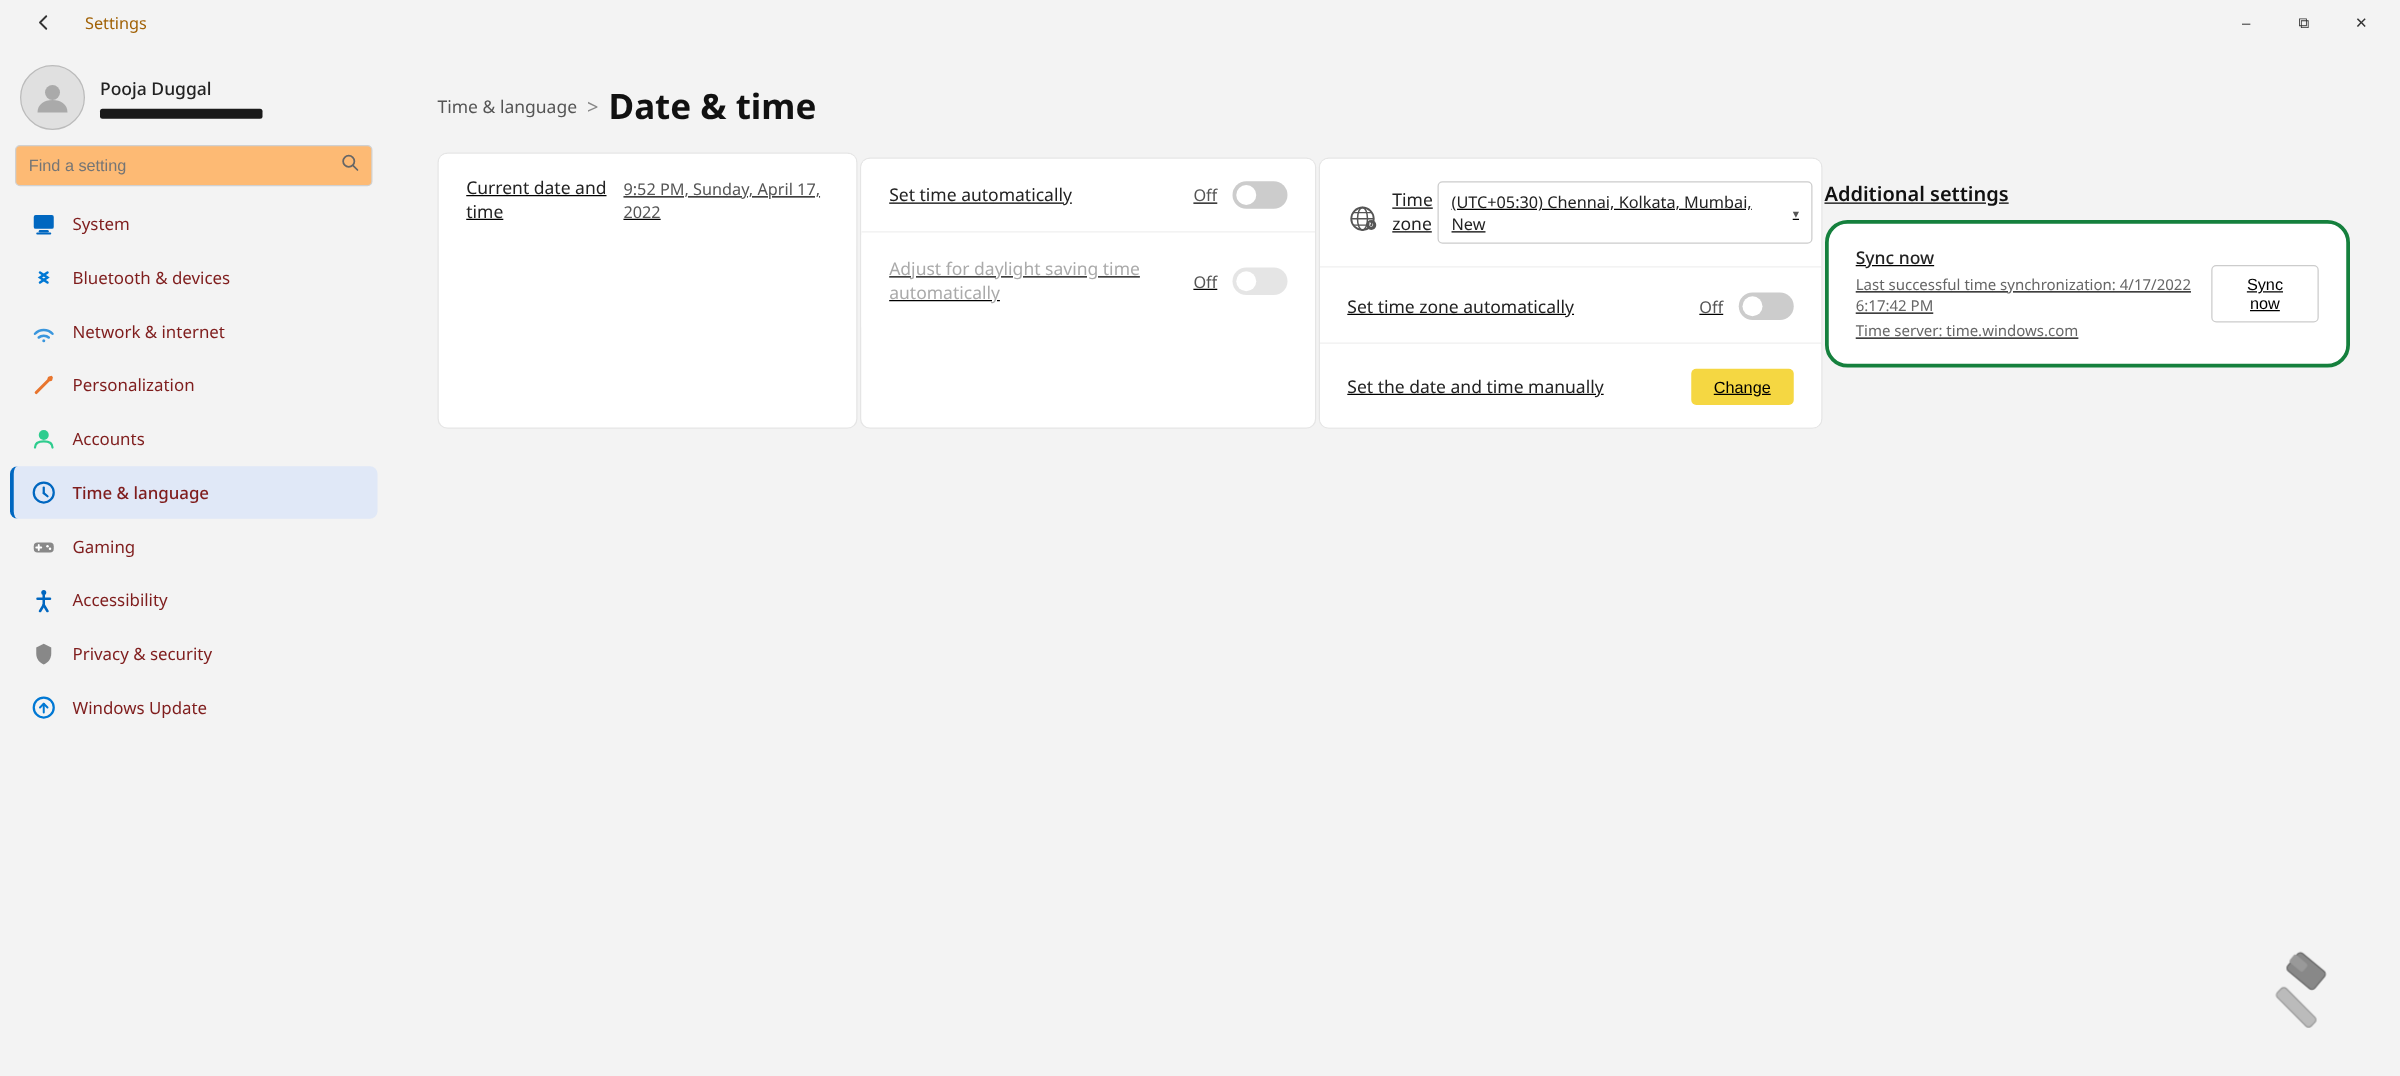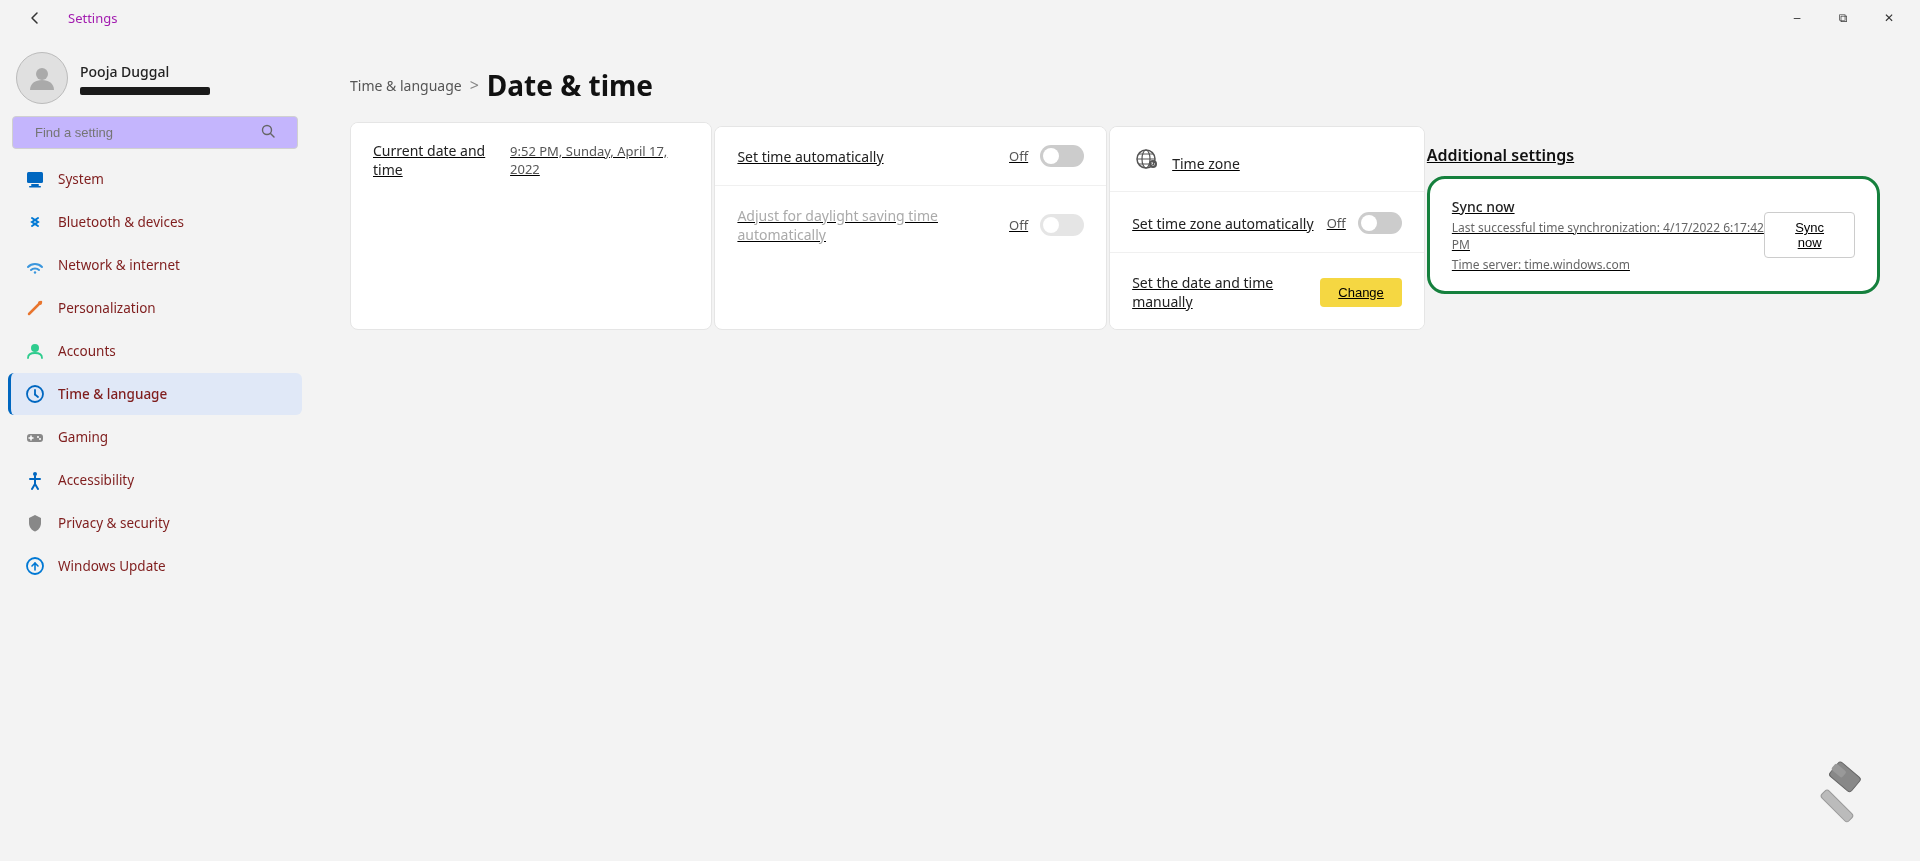"Settings" .titlebar-title { color: #a21caf -> #a16207 }
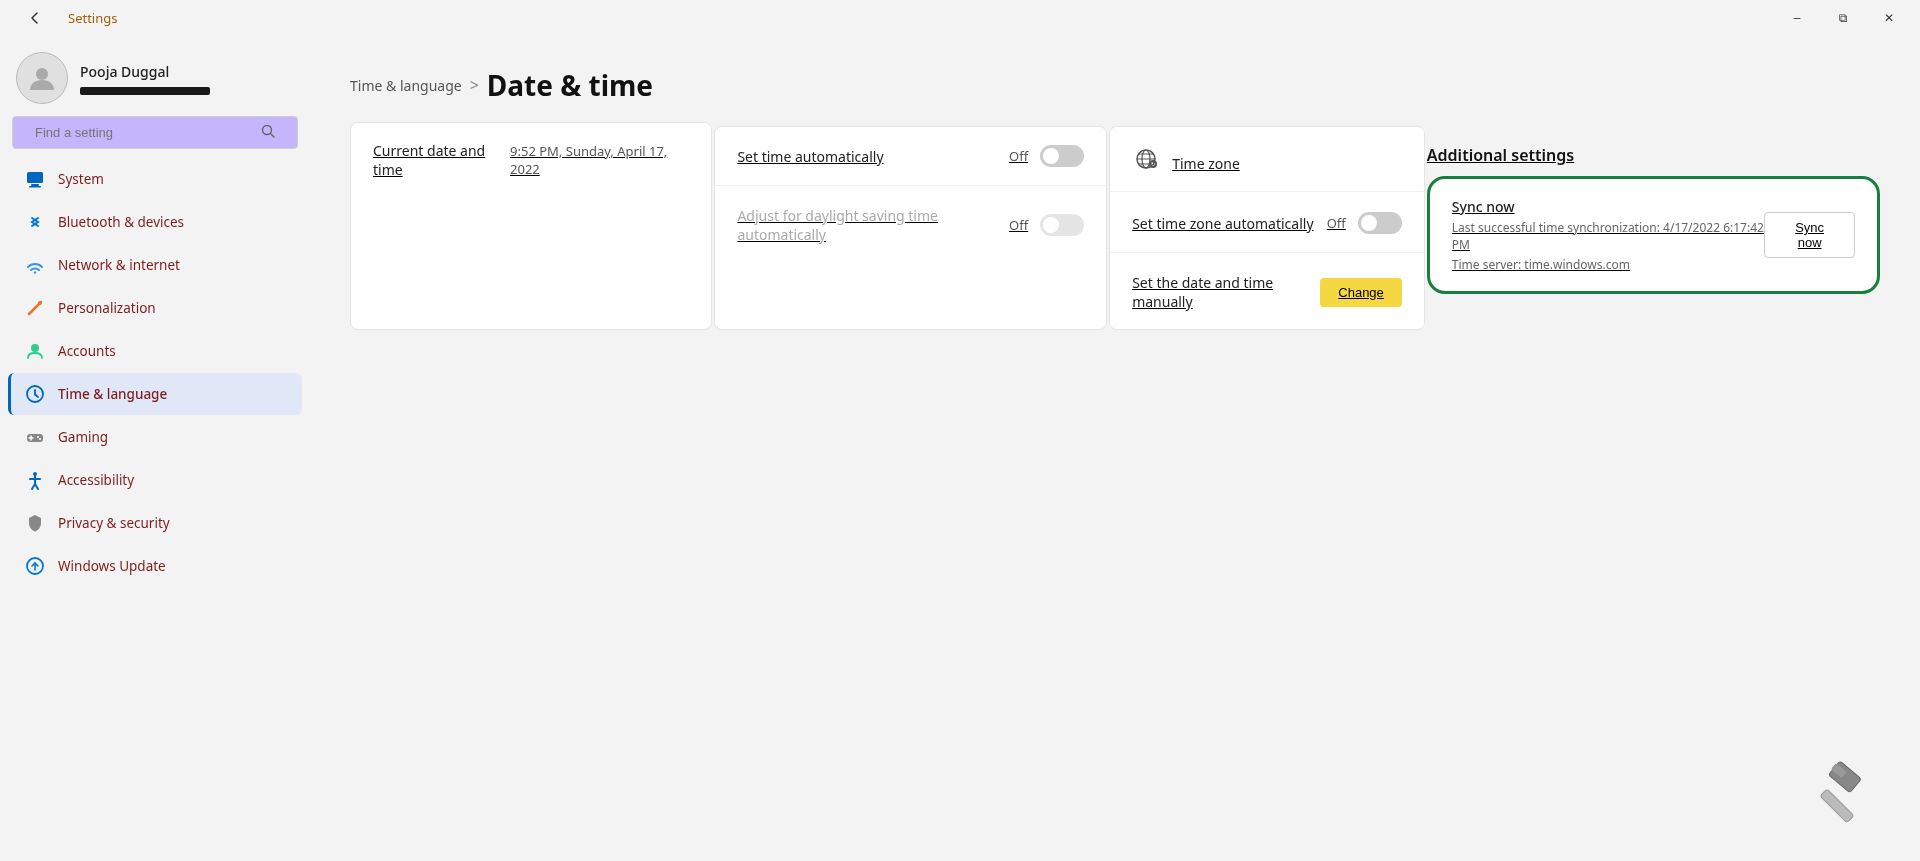"Find a setting" .search-box { background: #c4b5fd -> #fdba74; padding: 6px 22px -> 6px 10px }
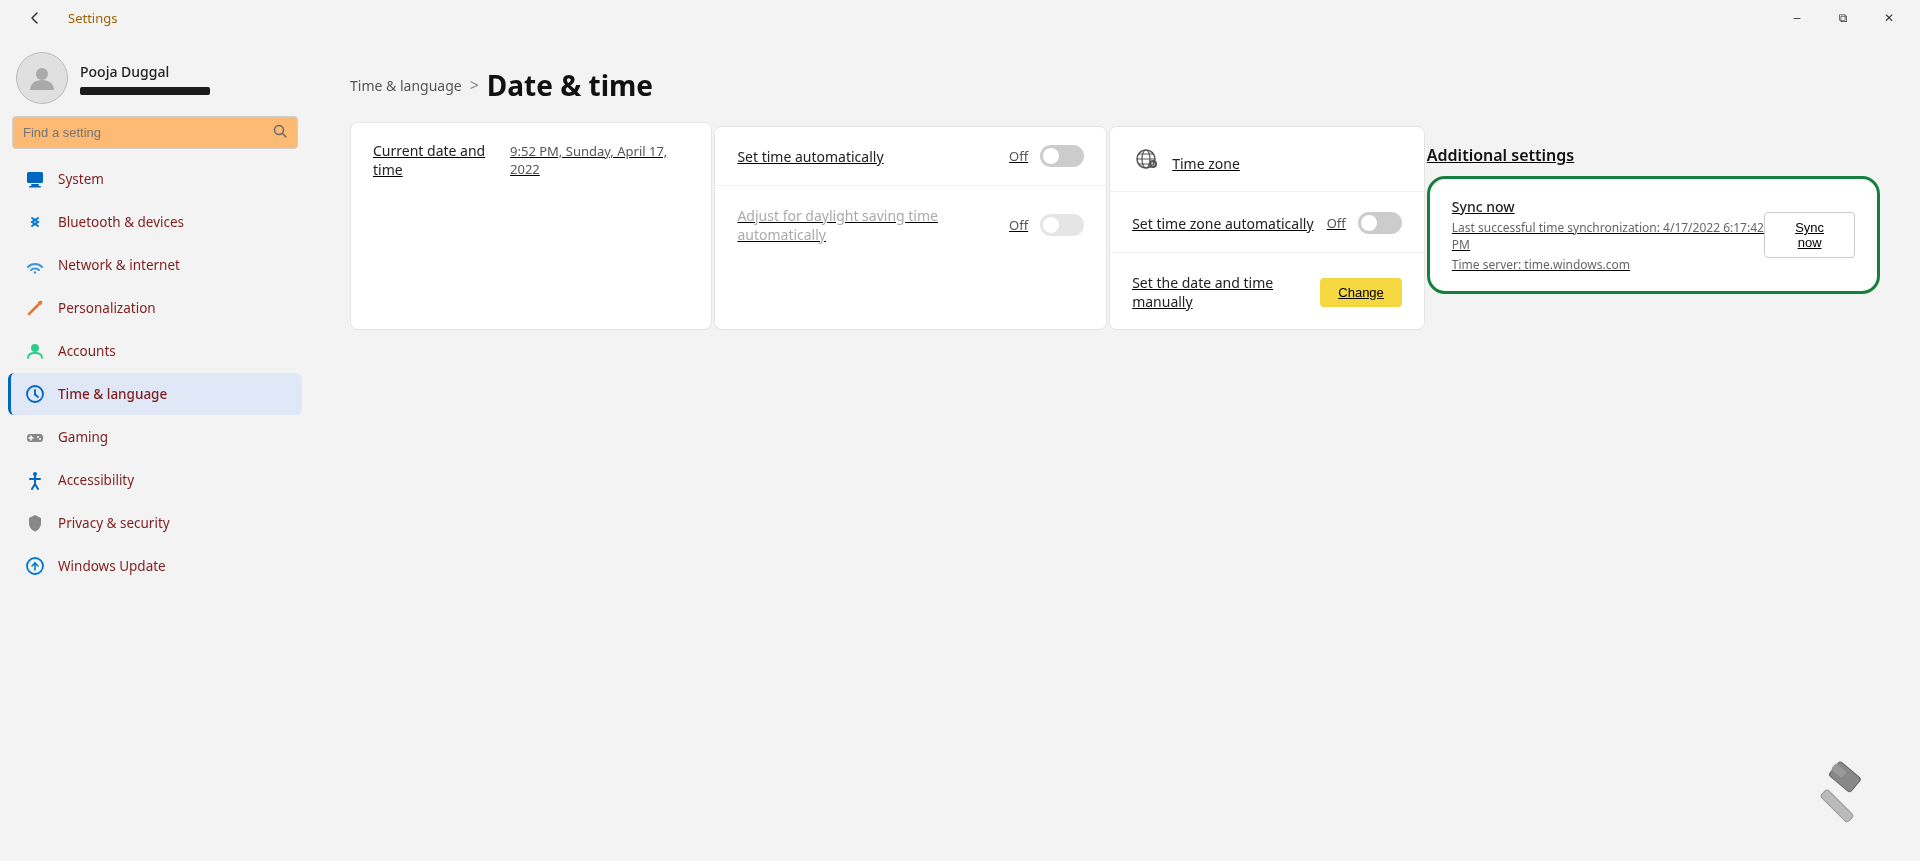"(UTC+05:30) Chennai, Kolkata, Mumbai," div.select-dropdown { html: none -> <div> <span>(UTC+05:30) Chennai, Kolkata, Mumbai, New</span> <span>▾</span> </div> }
